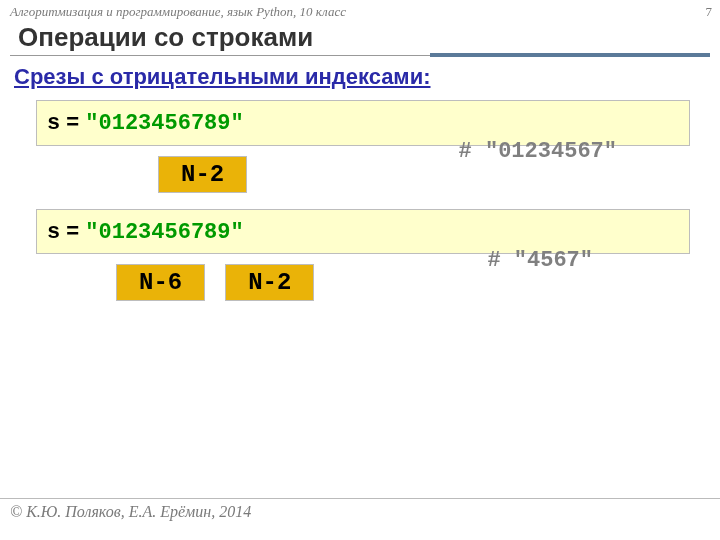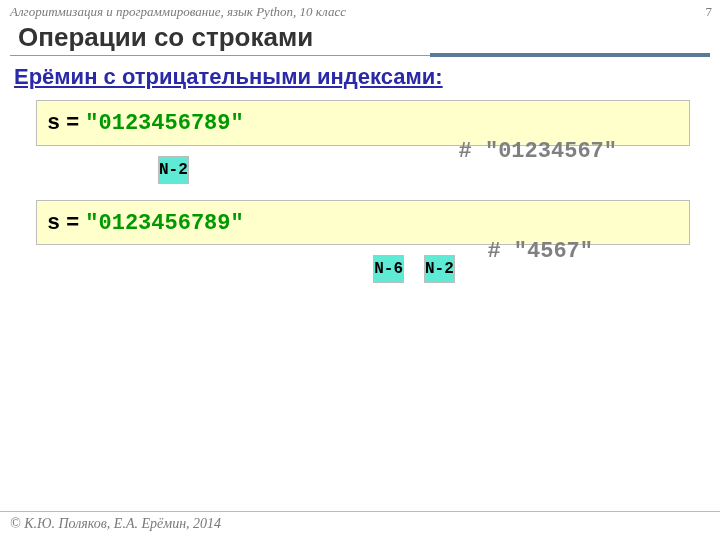"Ерёмин с отрицательными индексами:" div.subtitle { text: Ерёмин -> Срезы }
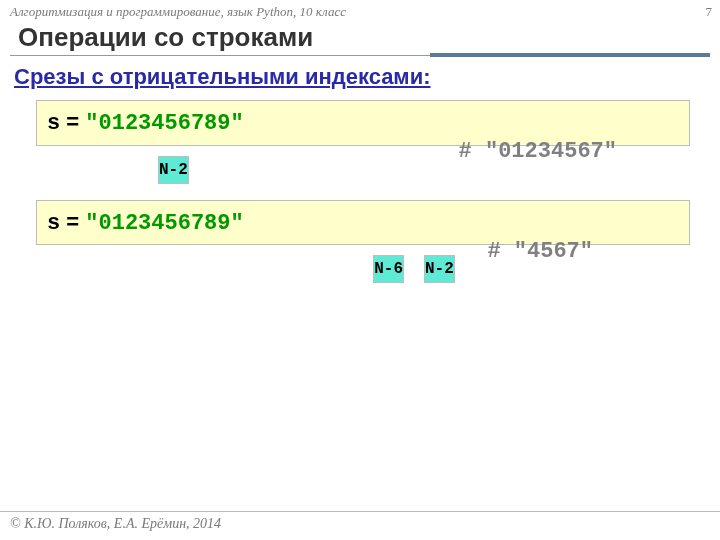"N-2" .labelbox { background: #5eead4 -> #eab308; font-size: 16px -> 24px; padding: 4px 0 -> 4px 22px }
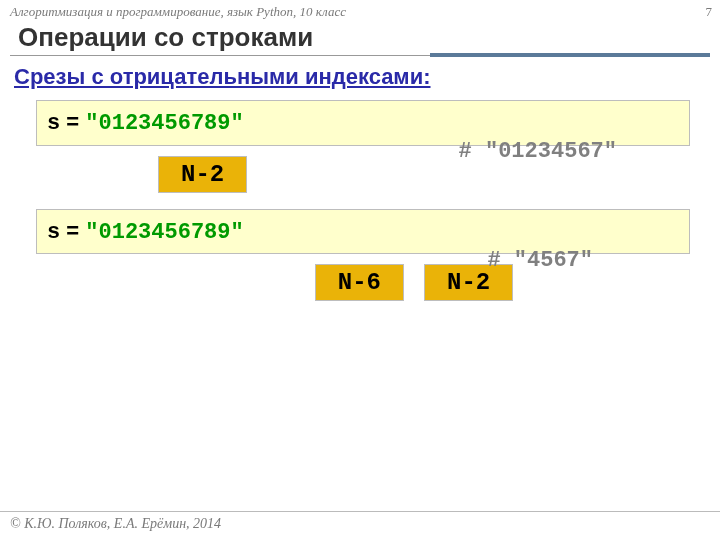"N-6 N-2" .labels2 { text-align: center -> none }
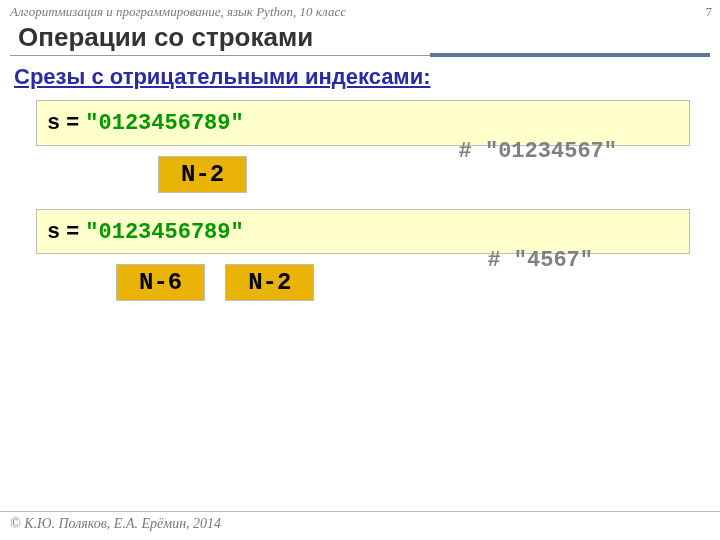"© К.Ю. Поляков, Е.А. Ерёмин," .footer { bottom: 4px -> 15px; font-size: 14px -> 16px }
